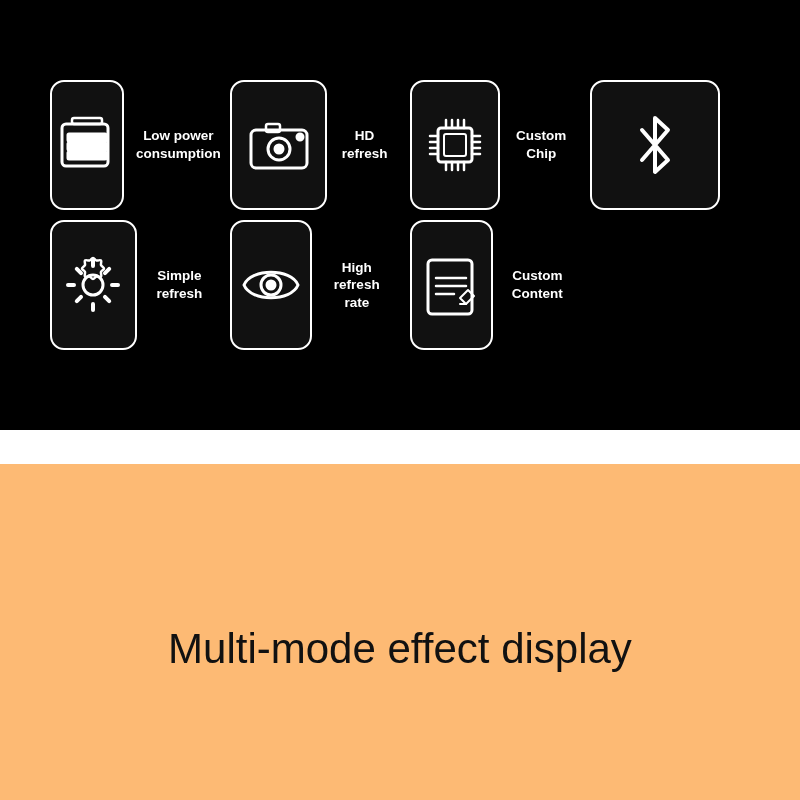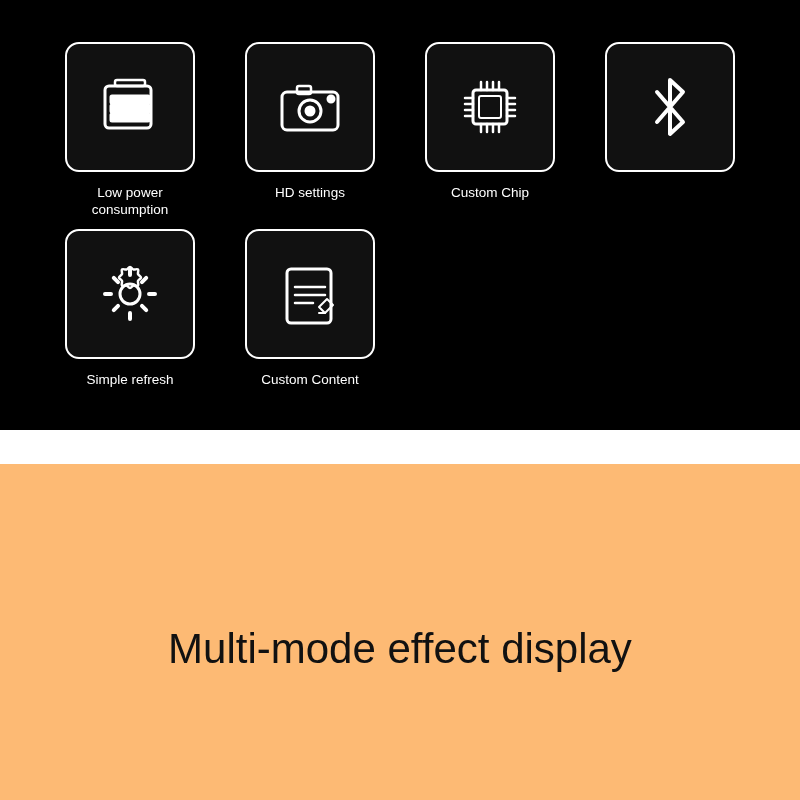"Low power consumption" .grid-item { flex-direction: column -> none; font-weight: none -> bold }
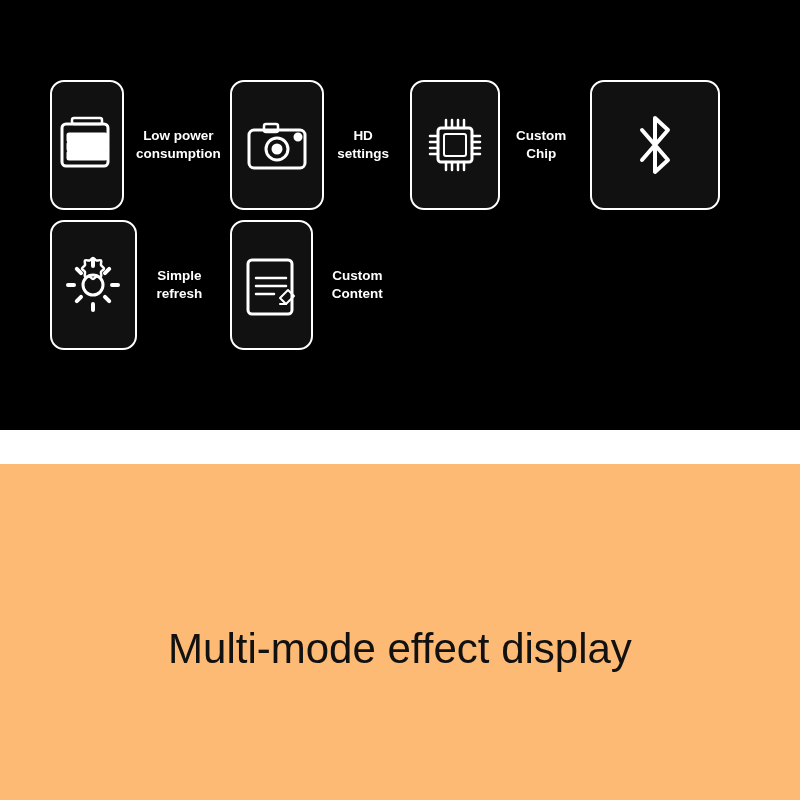"HD settings" span.icon-label { text: settings -> refresh }
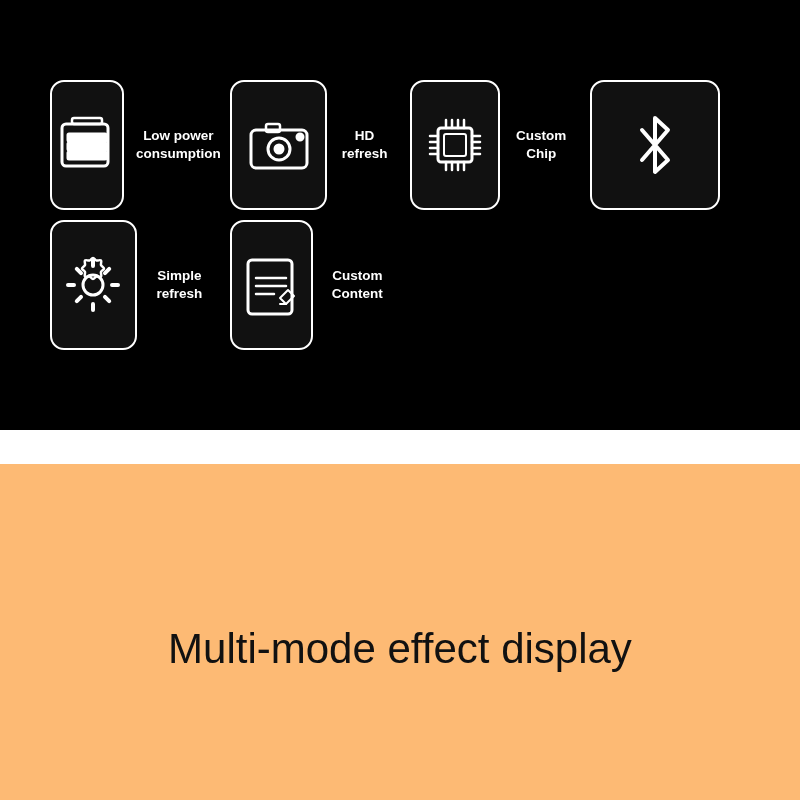"High refresh rate" div.grid-item { html: none -> <div> <div> <svg> <path></path> <circle></circle> <circle></circle> </svg> </div> <span>High refresh rate</span> </div> }
